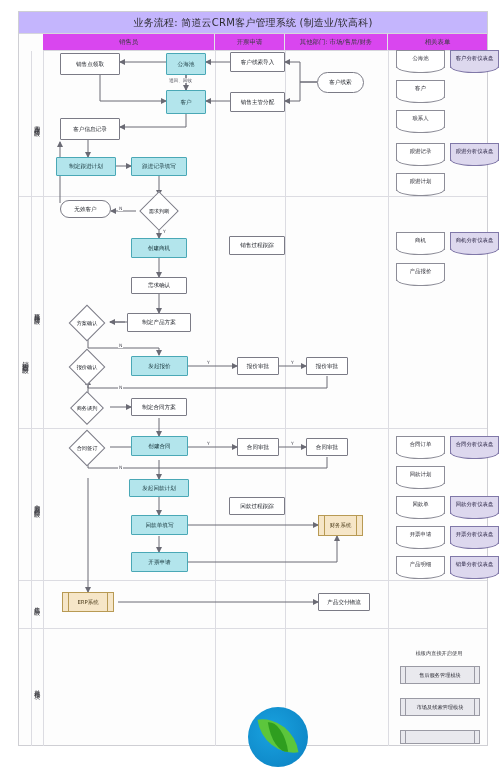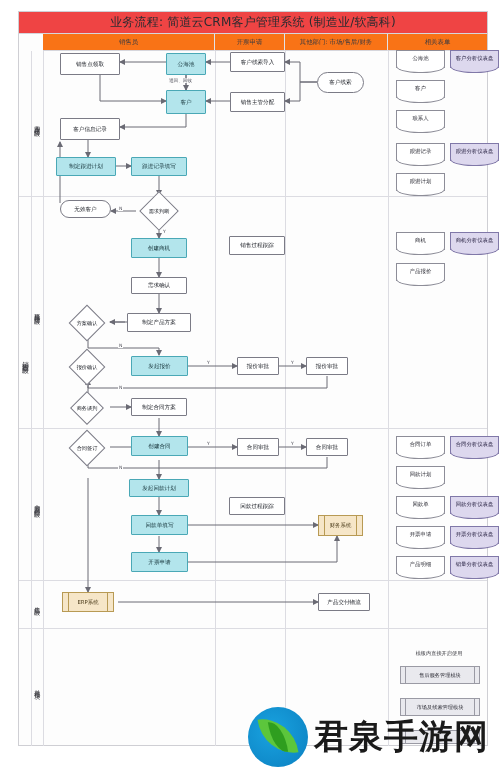"业务流程: 简道云CRM客户管理系统 (制造业/软高科)" .title-bar { background: #ef4444 -> #c4b5fd; font-size: 12px -> 10px }
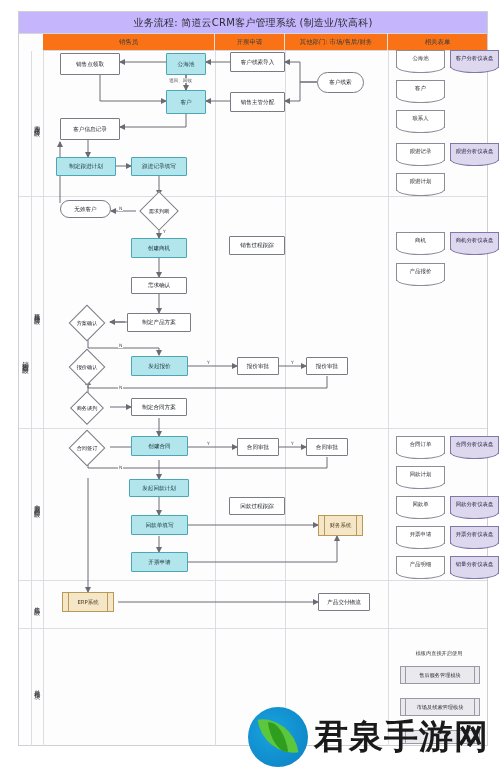"销售员" .colhead { background: #f97316 -> #d946ef }
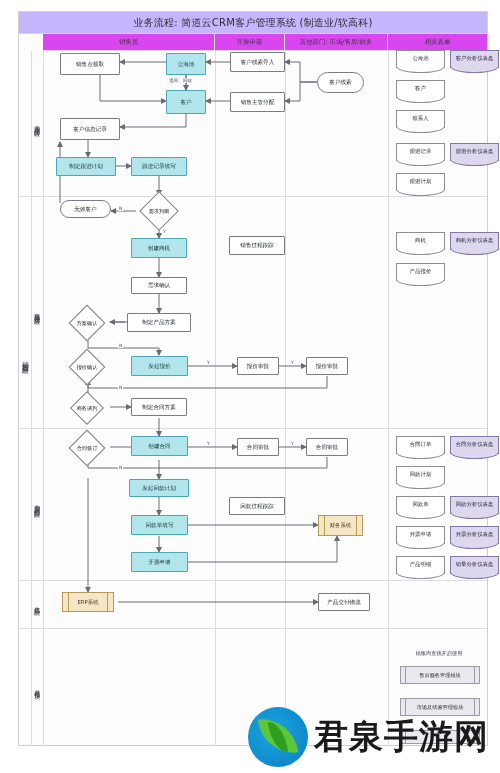"君泉手游网" div.wm-text { html: <div>君泉手游网</div> -> none }
